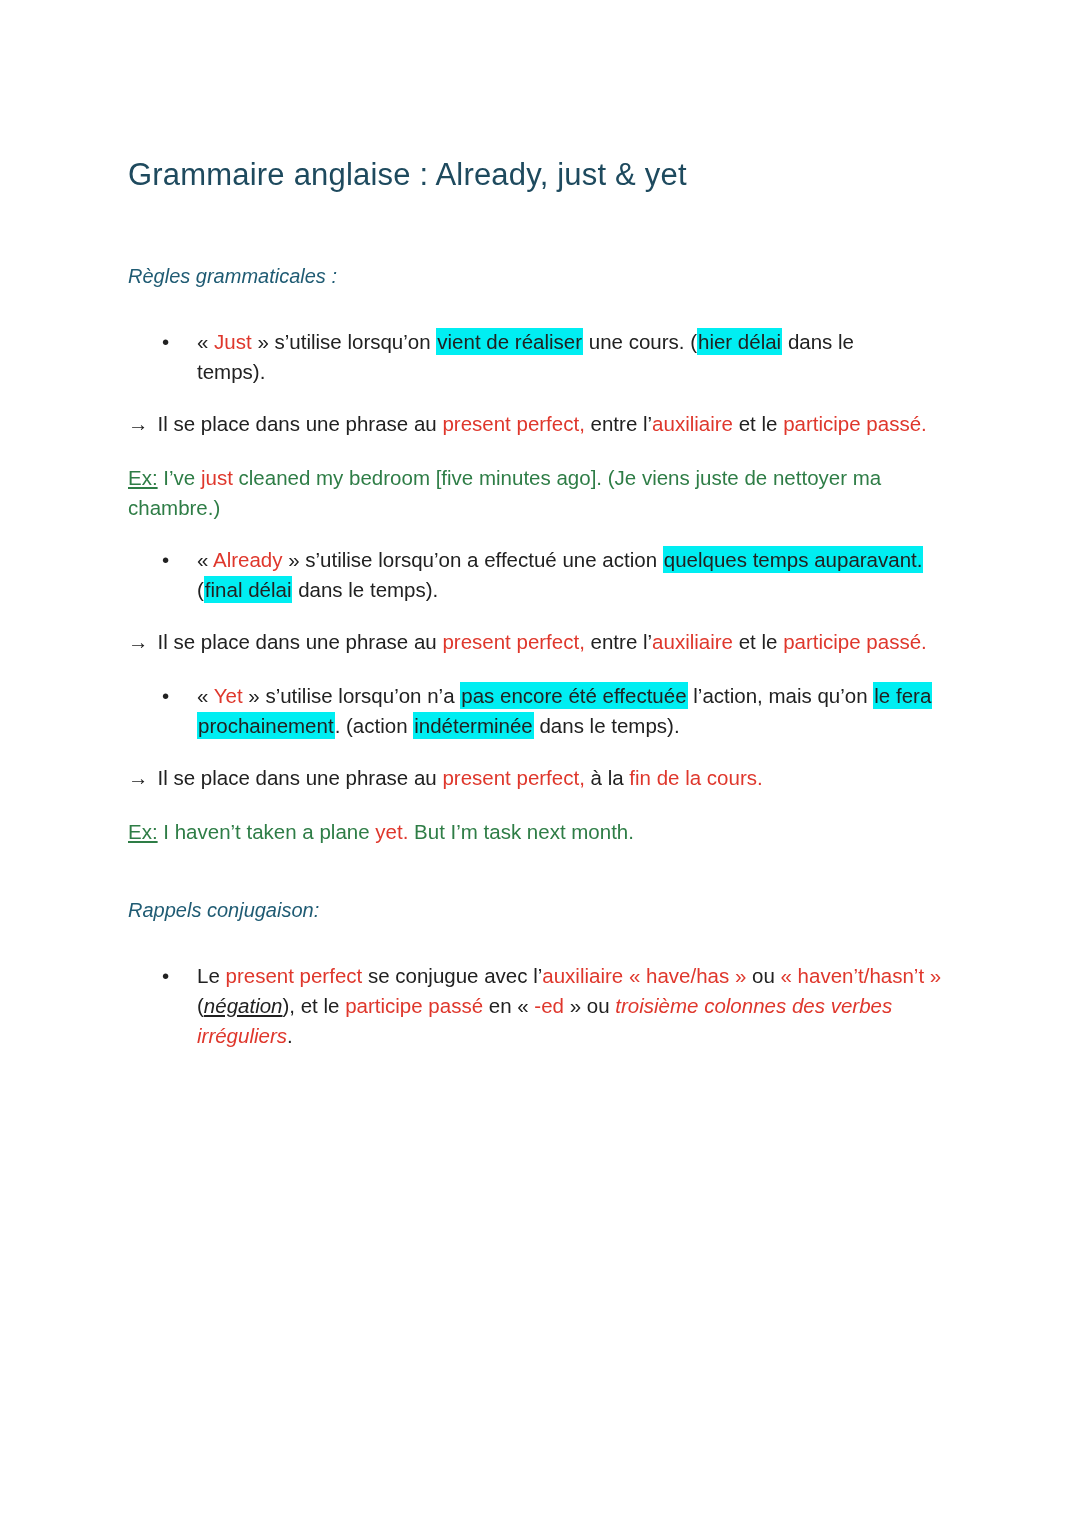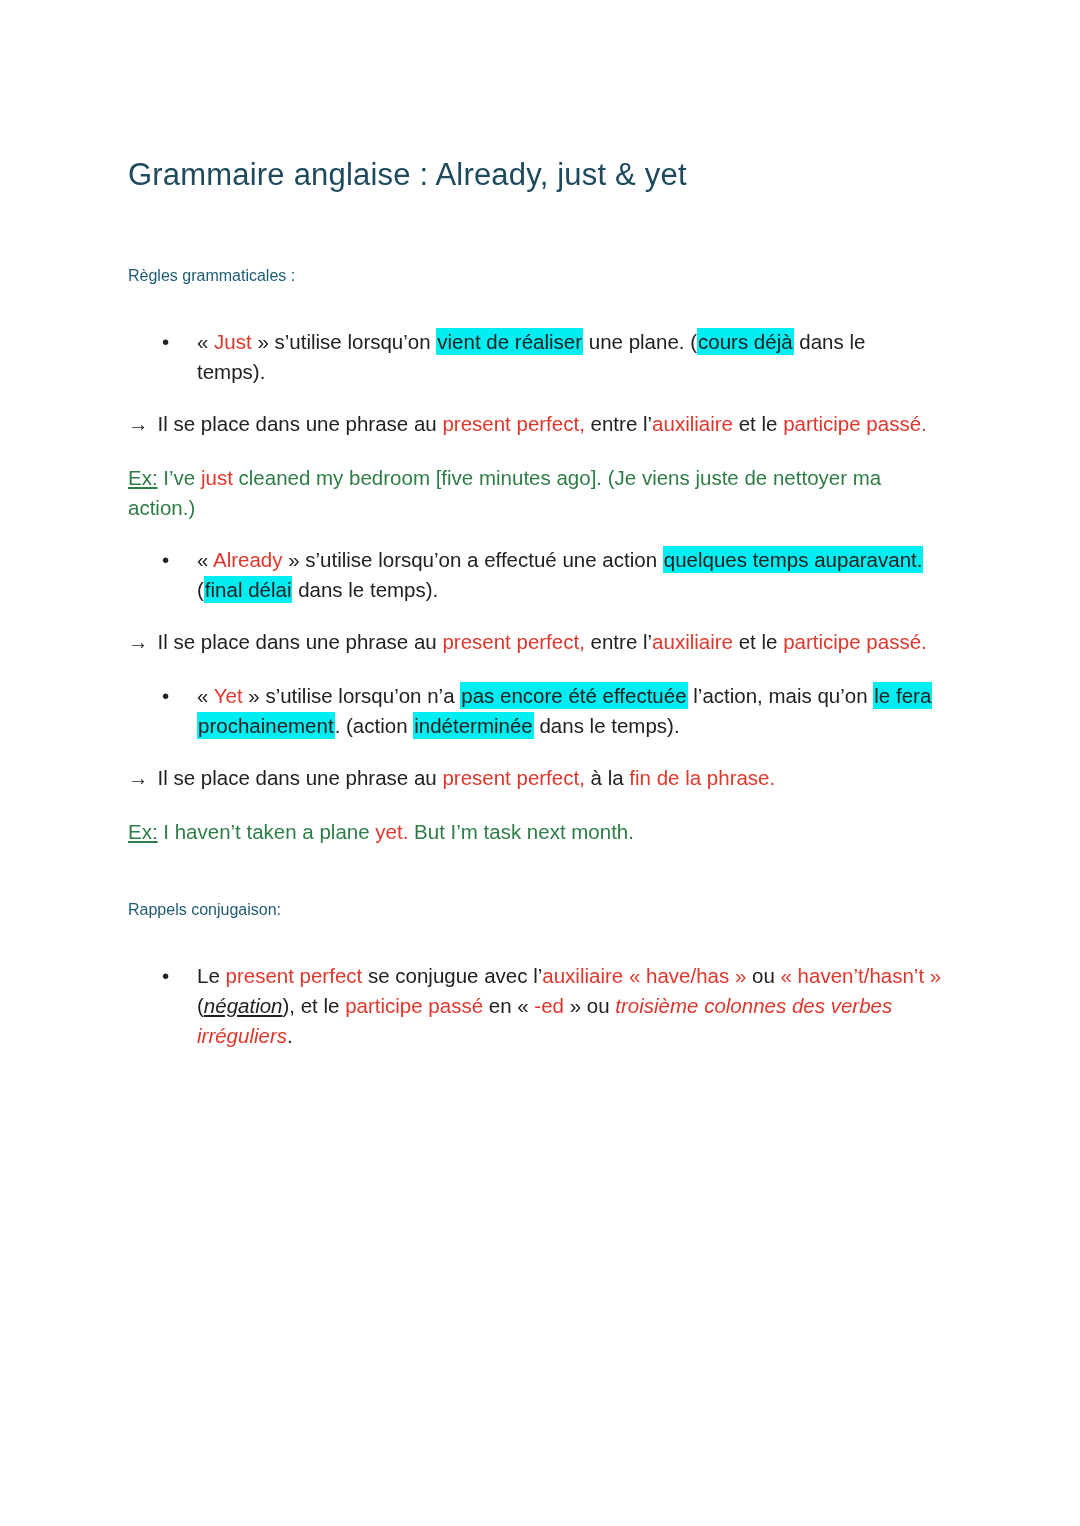"Règles grammaticales :" .section-heading { font-size: 16px -> 20px; font-style: none -> italic }
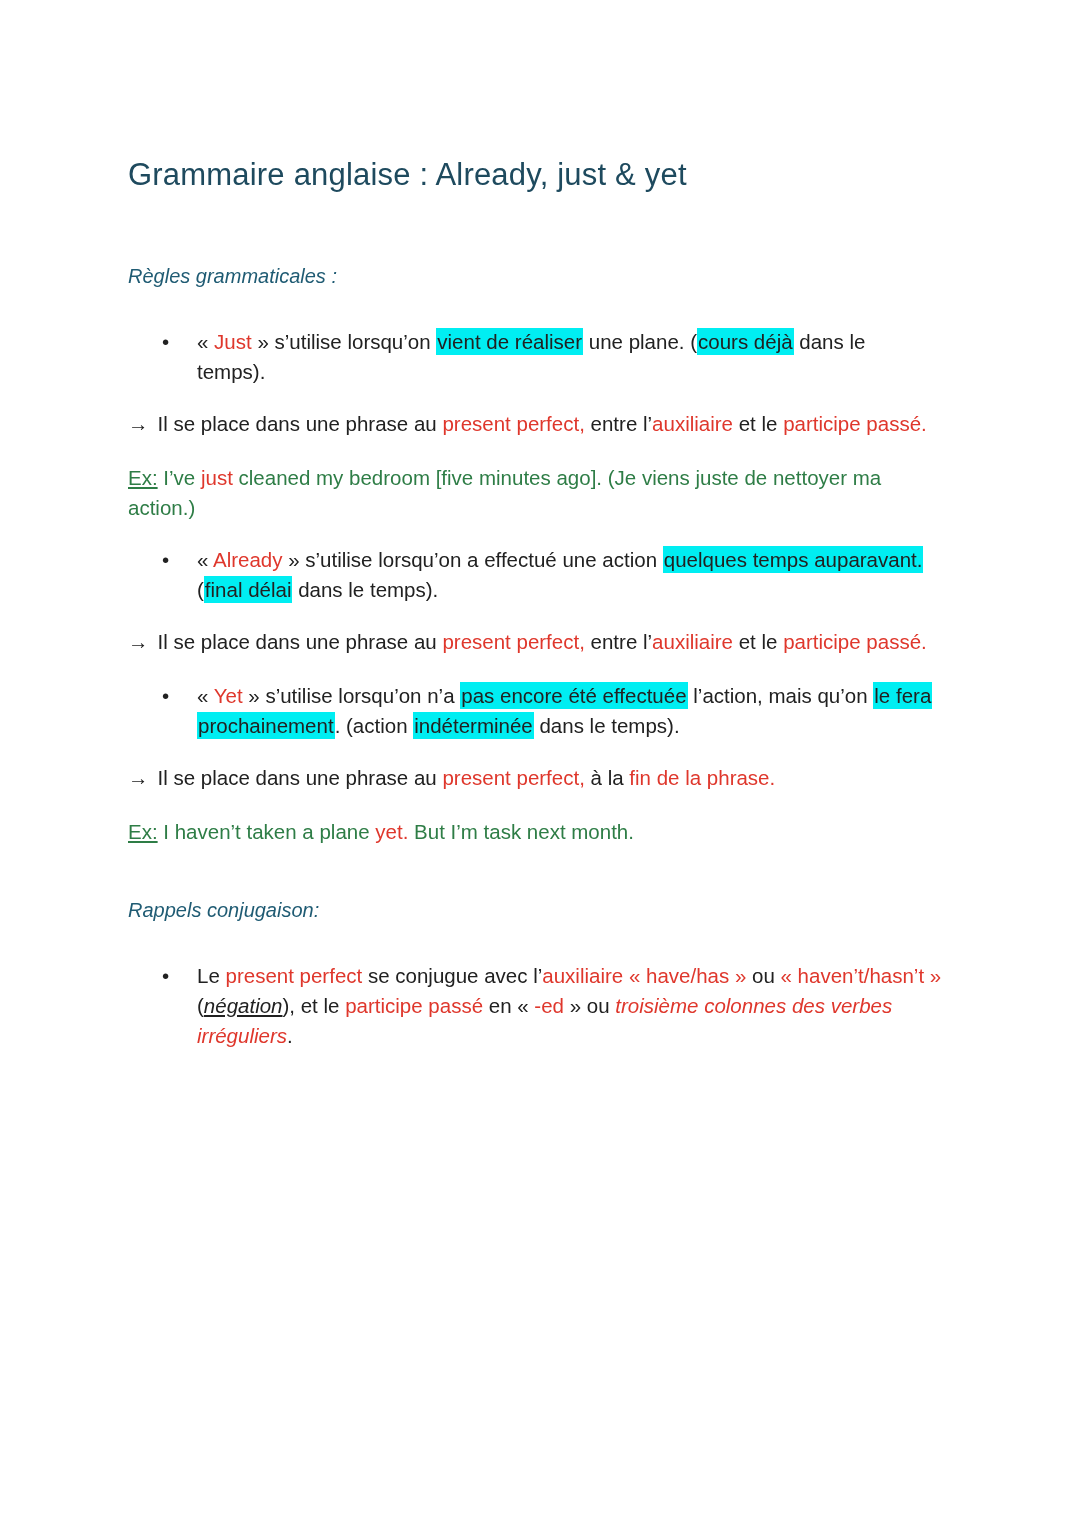"une plane. (" span { text: plane -> cours }
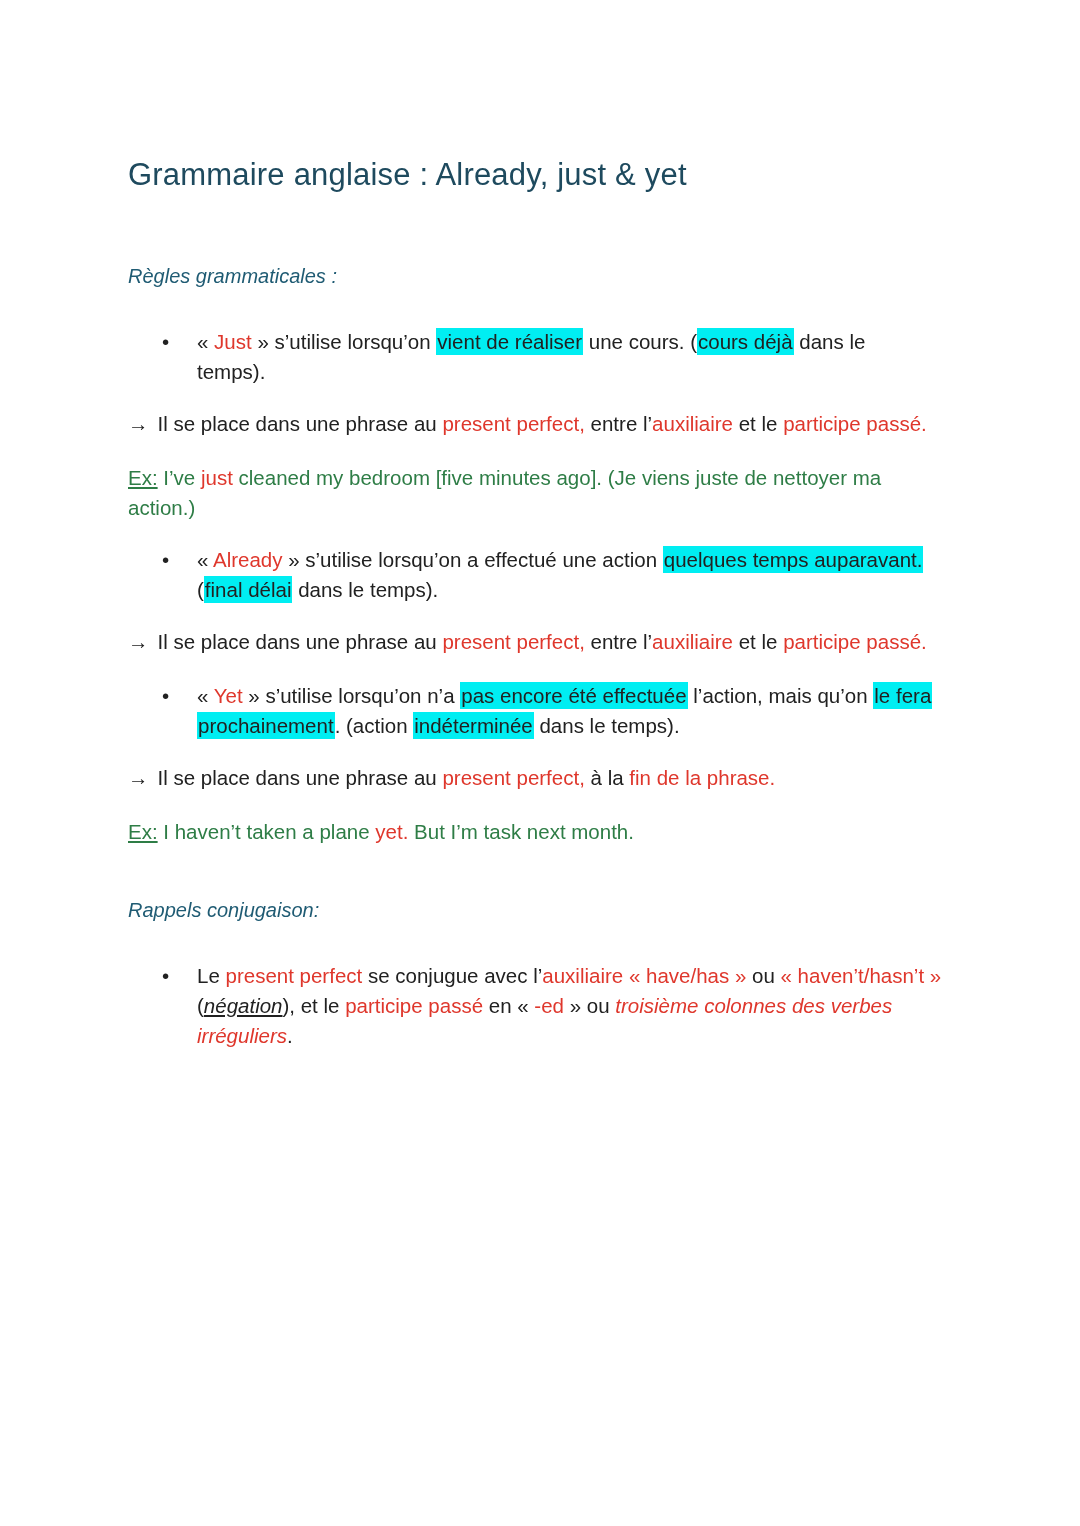"cours déjà" span.hl { text: cours déjà -> hier délai }
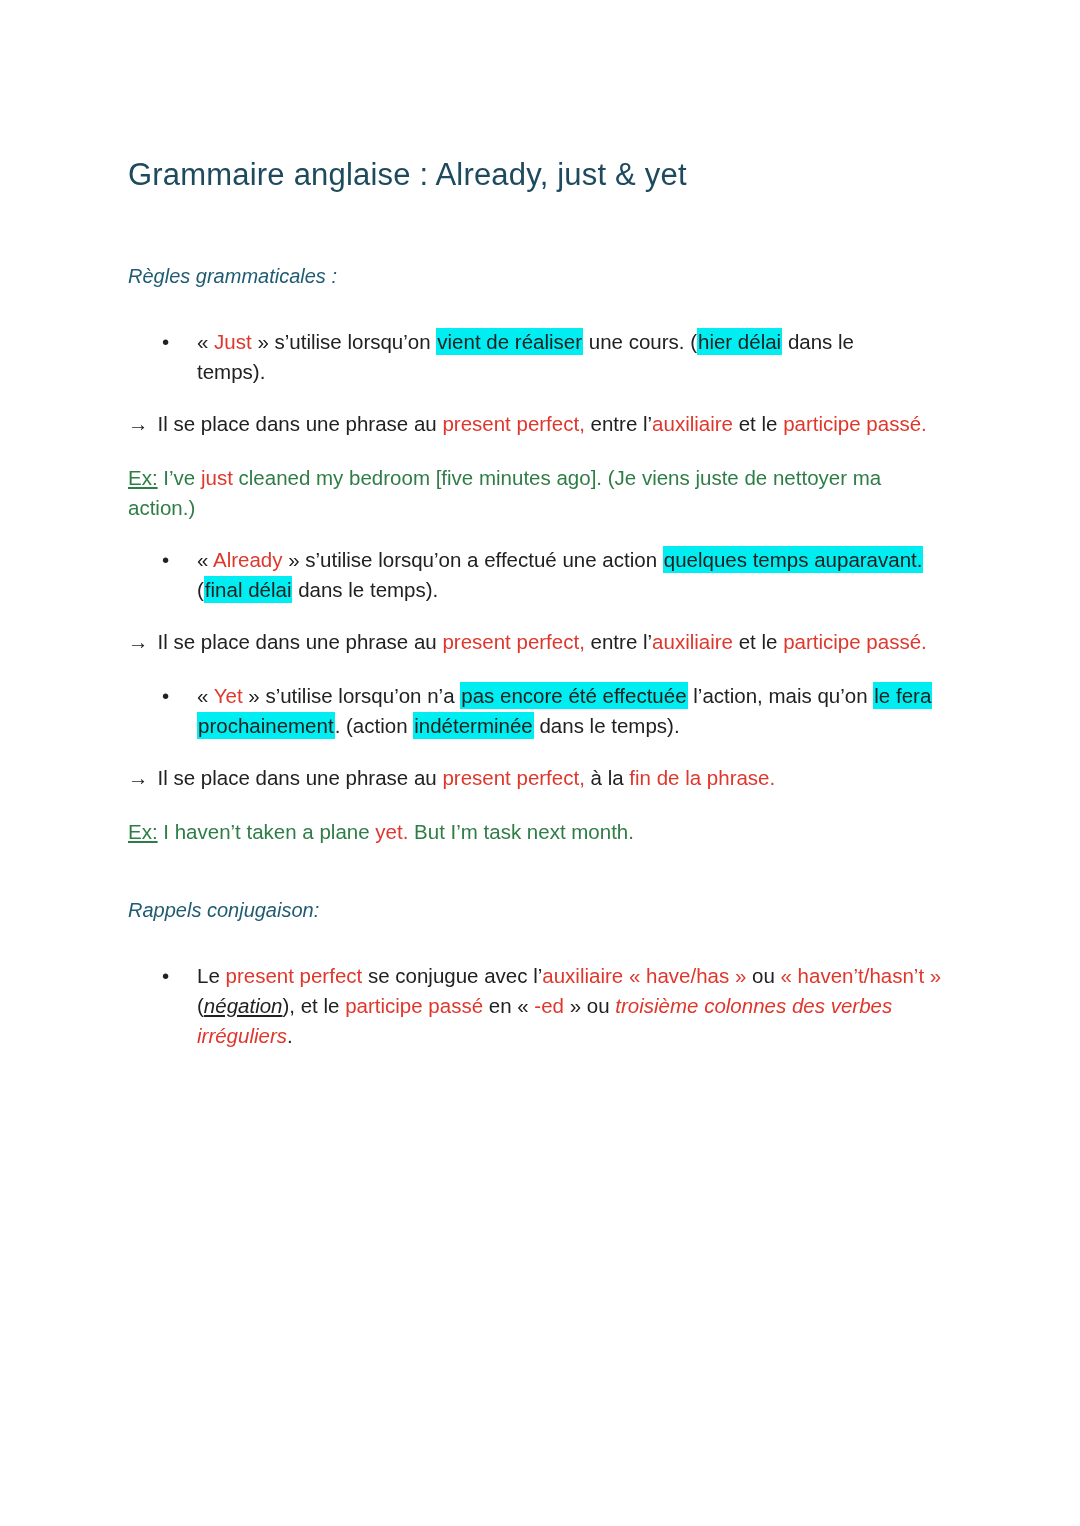"action.)" span { text: action -> chambre }
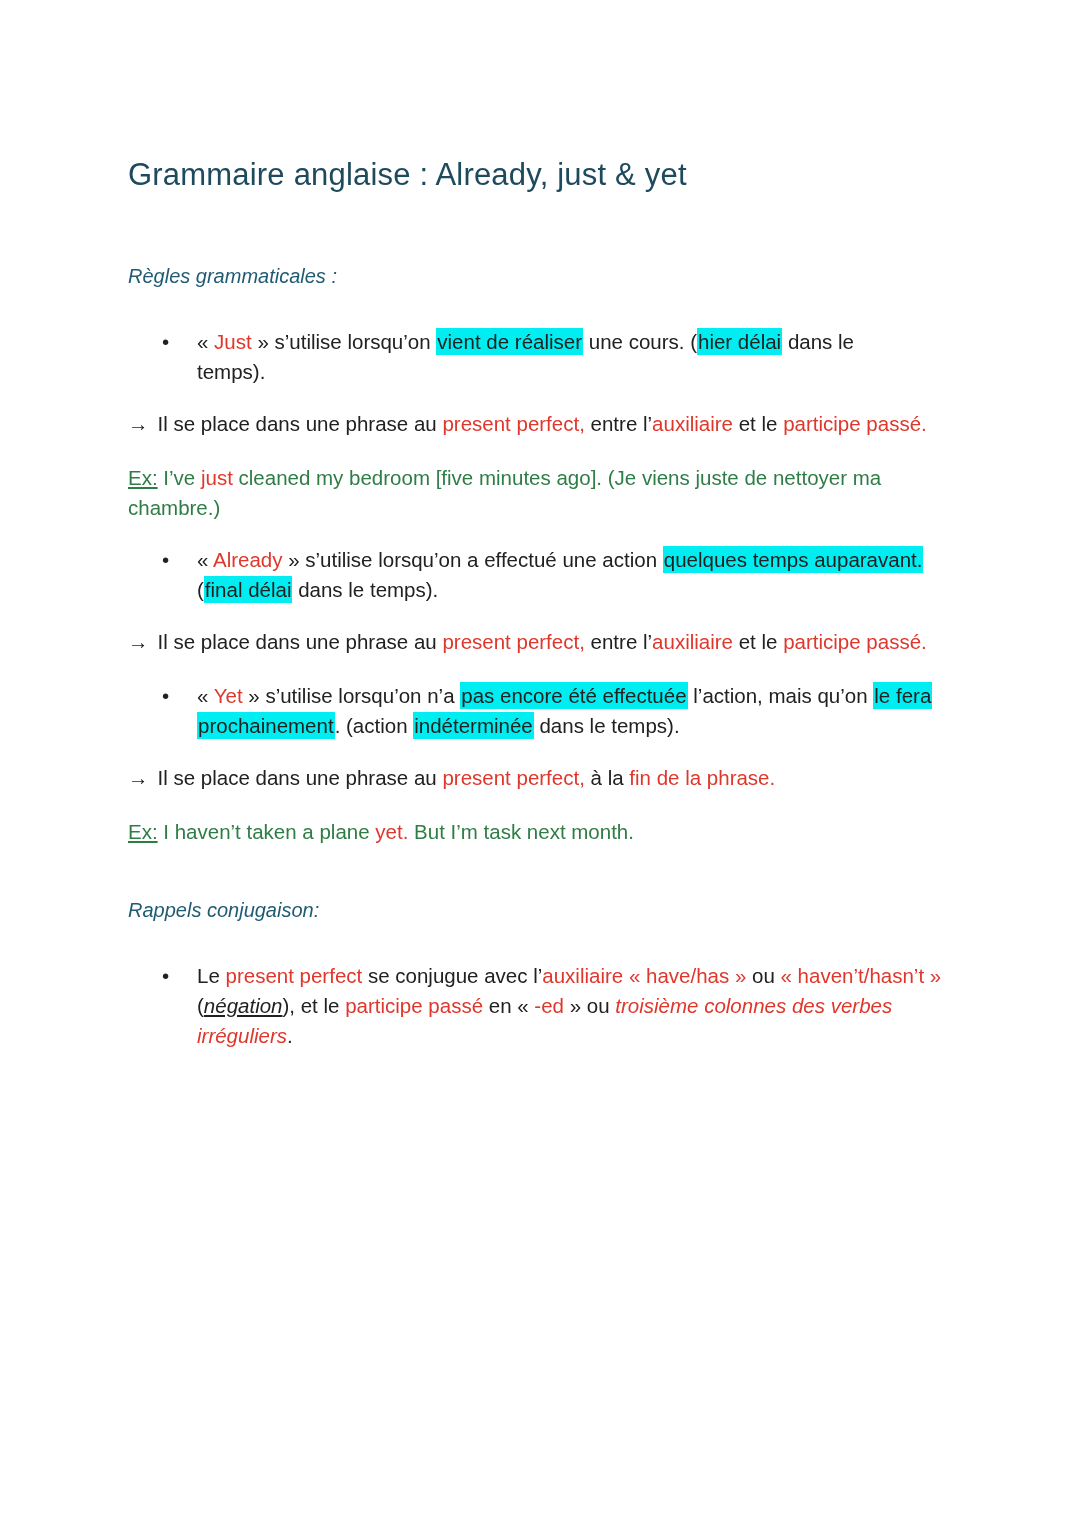"fin de la phrase." span.c-red { text: phrase -> cours }
